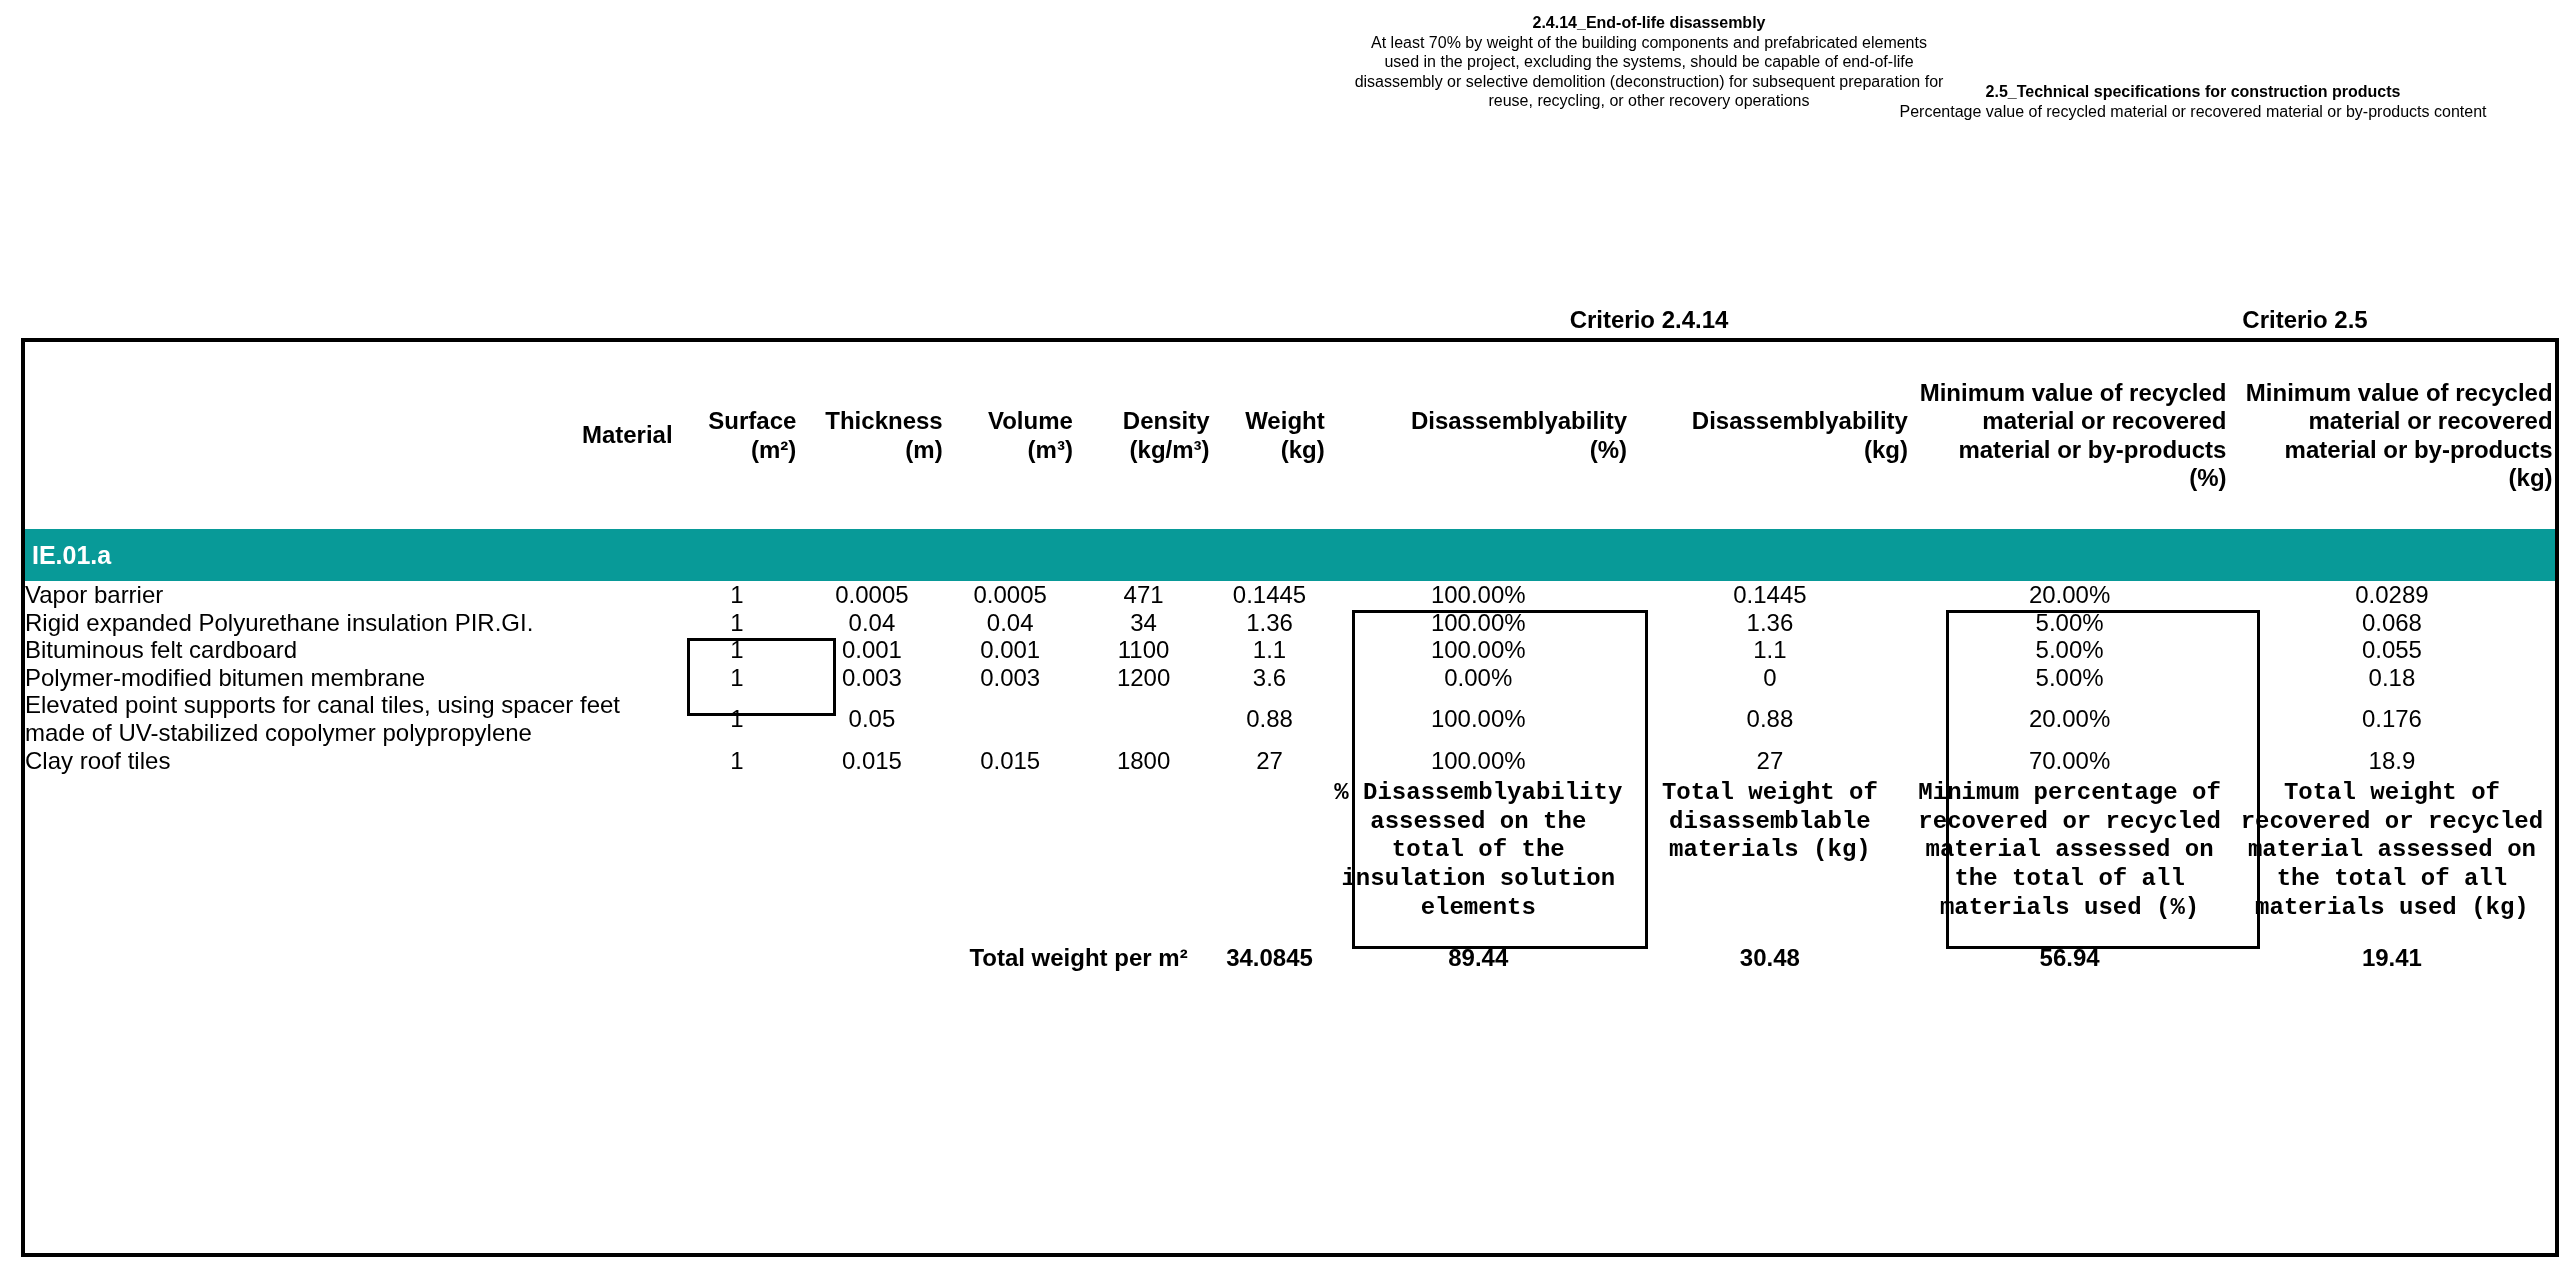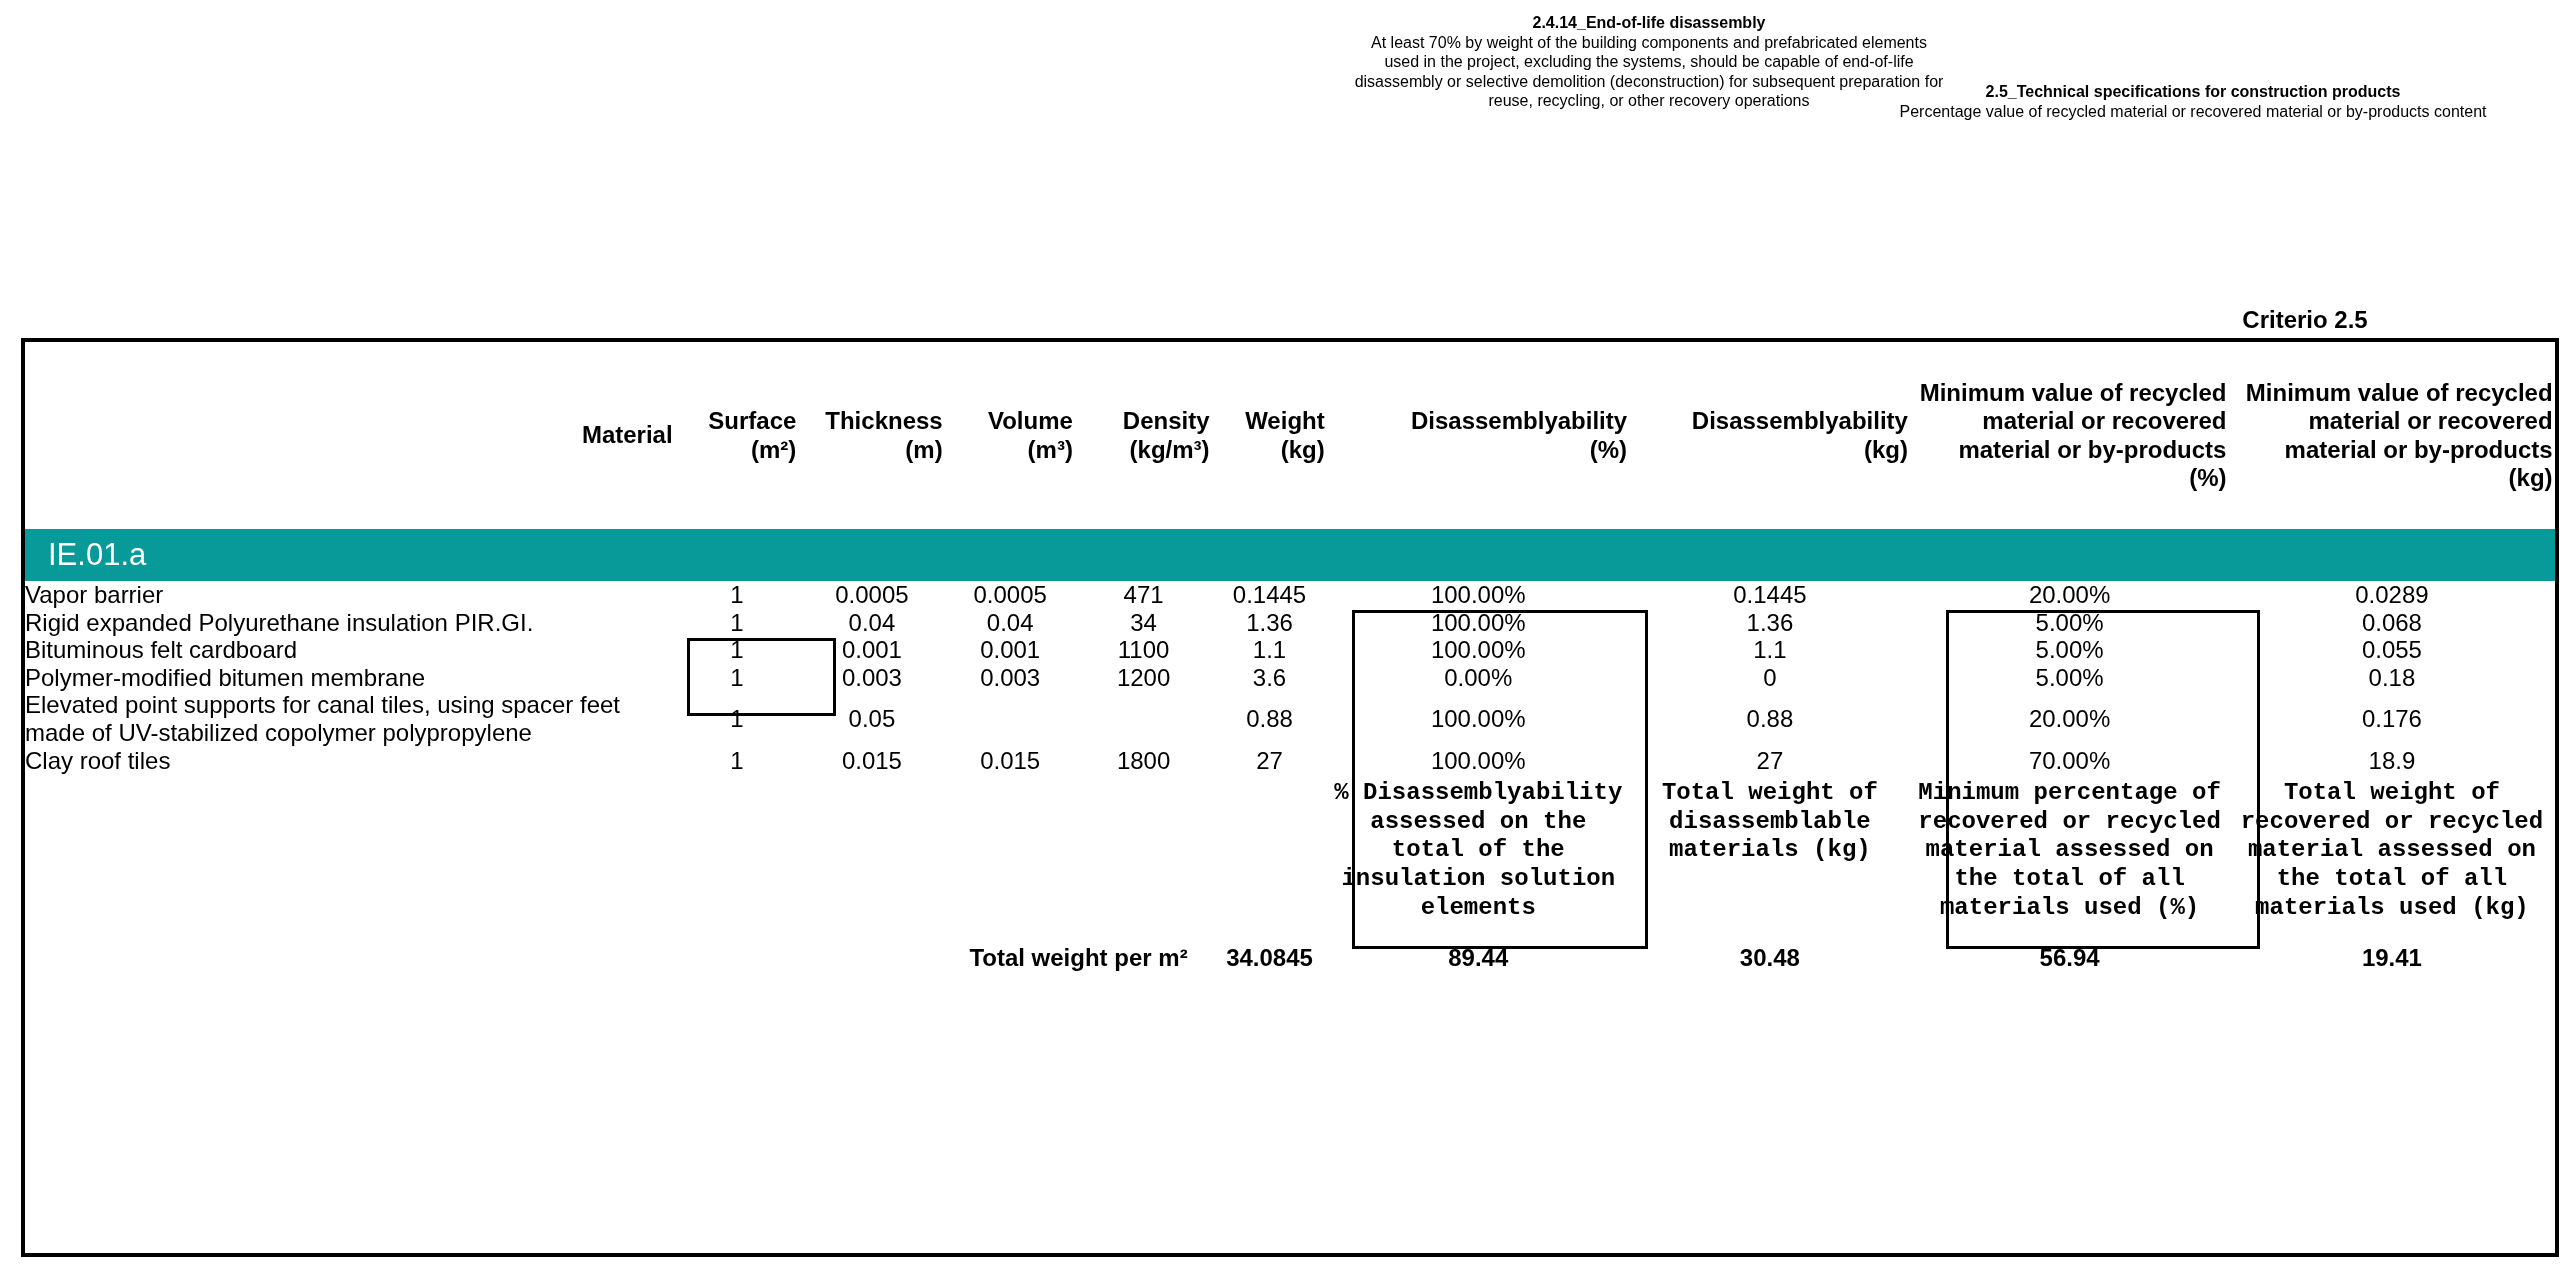"Criterio 2.4.14" div.criterio-label { html: none -> <div>Criterio 2.4.14</div> }
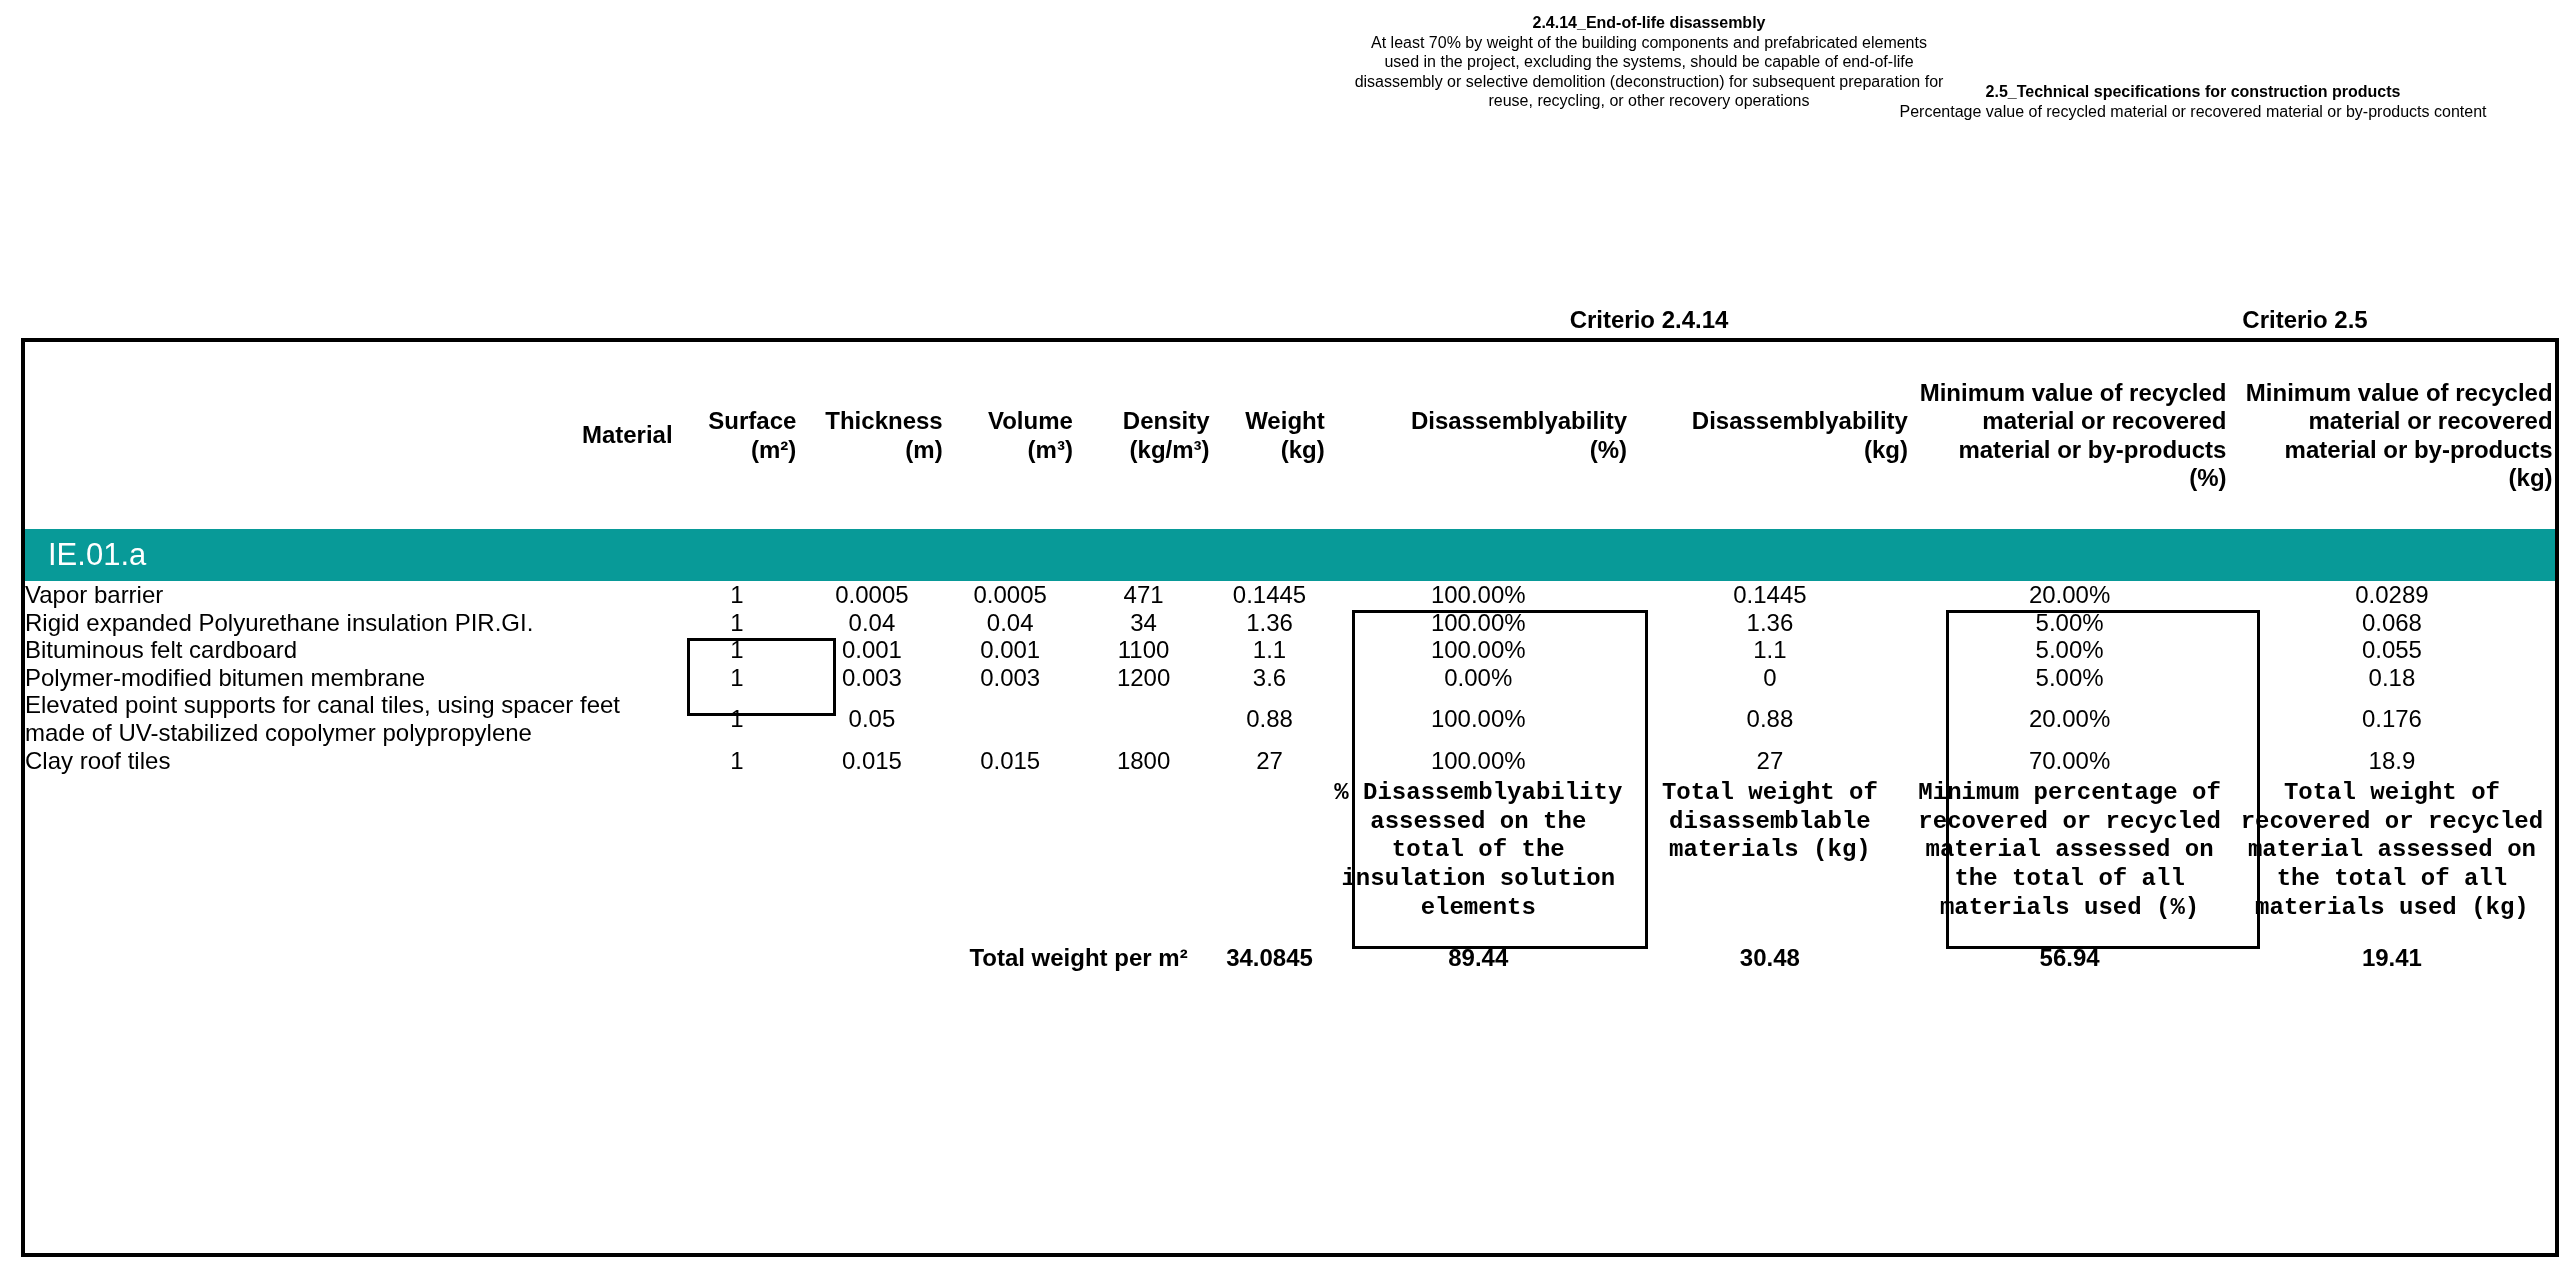"IE.01.a" tr.group-row td { font-size: 31px -> 25px; font-weight: normal -> bold; padding-left: 23px -> 7px }
